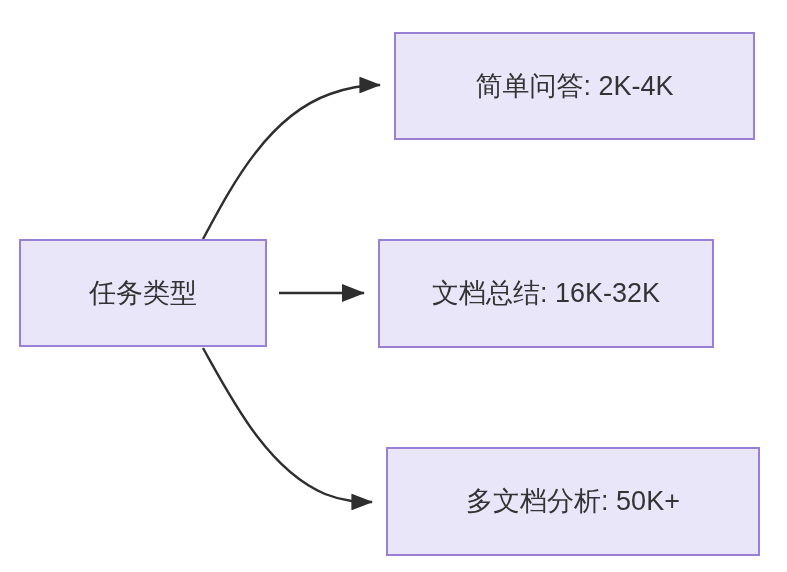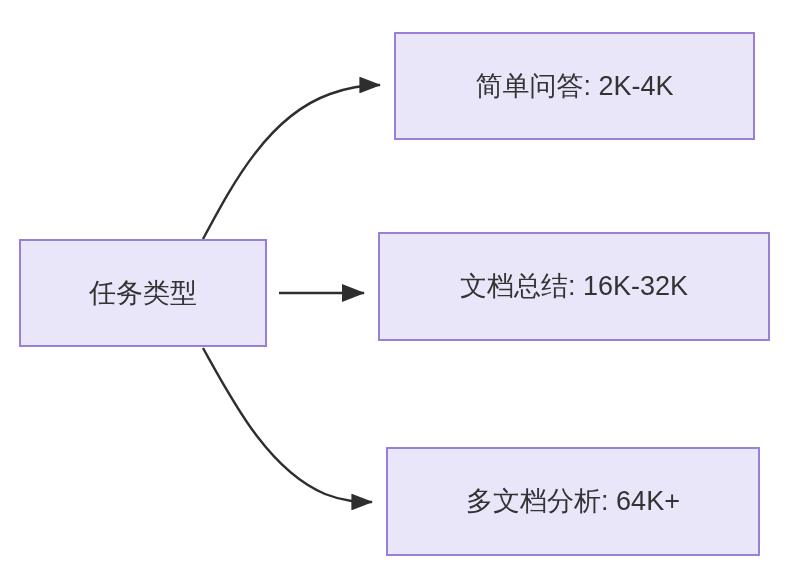"文档总结: 16K-32K" #node-doc-summary { top: 232px -> 239px; width: 392px -> 336px }
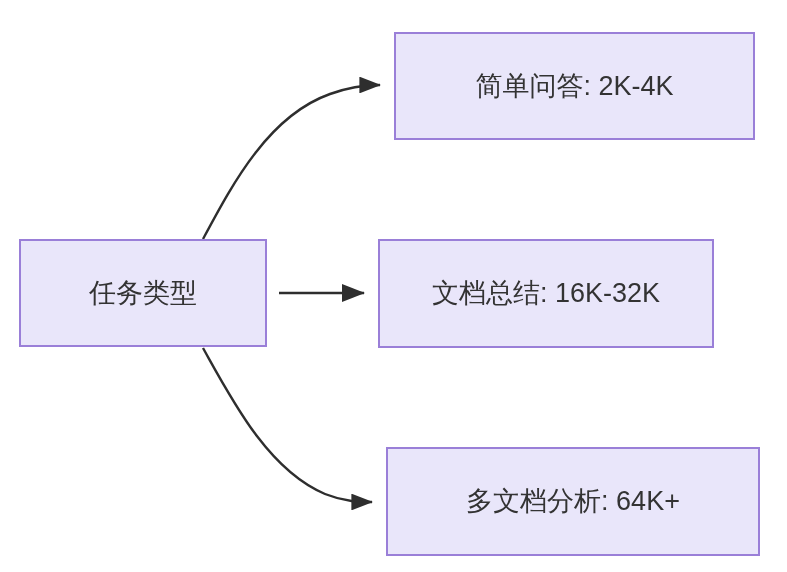"多文档分析: 64K+" span.node-label { text: 64K+ -> 50K+ }
